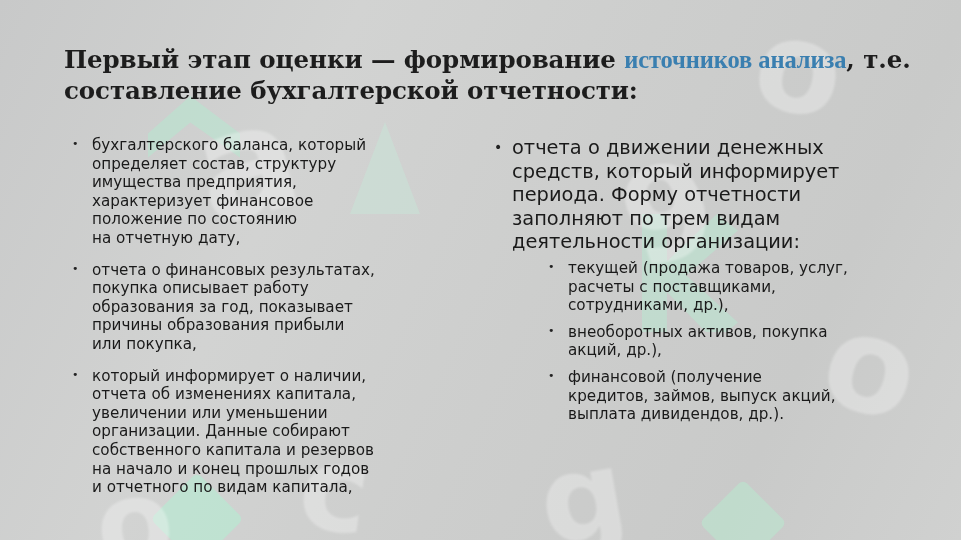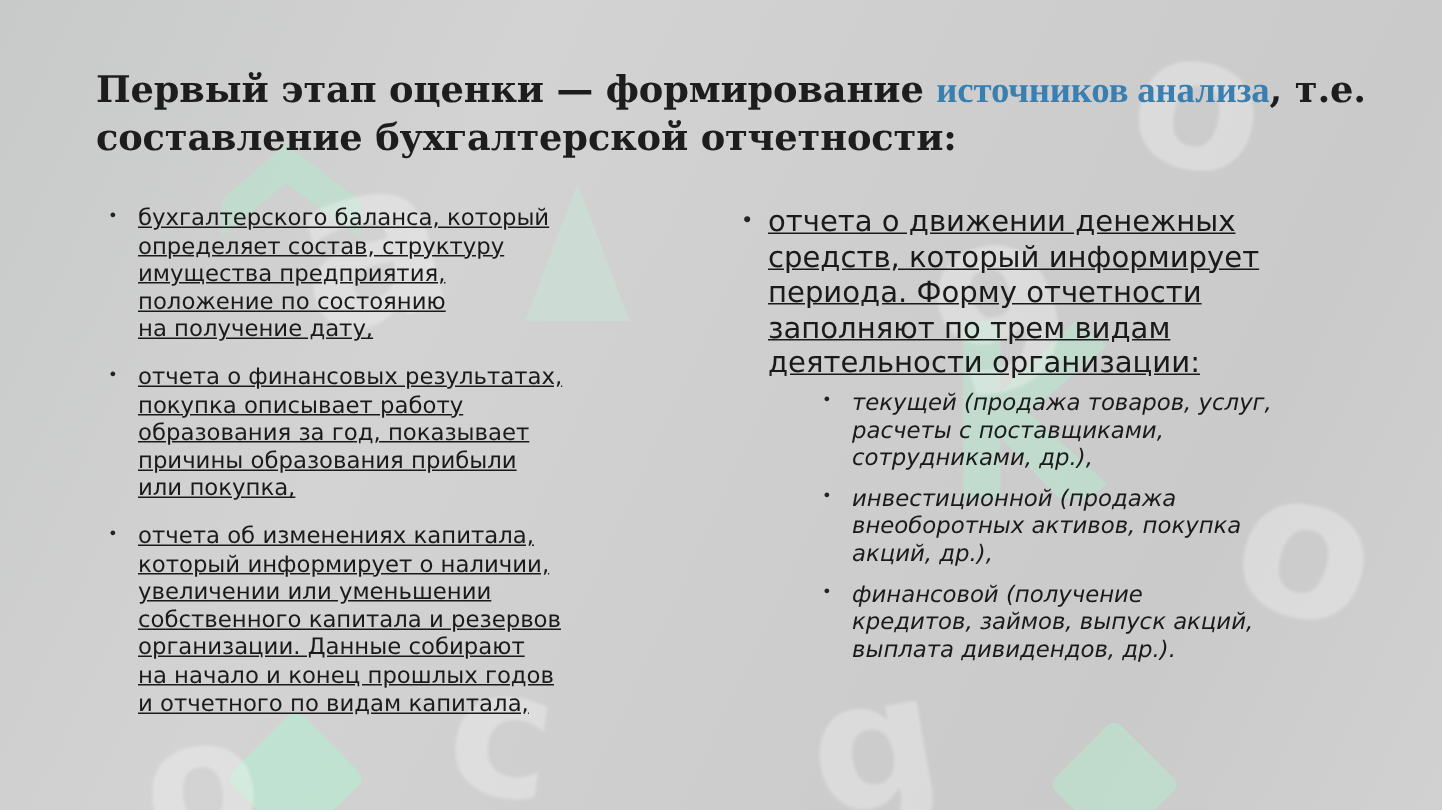"бухгалтерского баланса, который" .b1 > .txt { text-decoration: underline -> none }
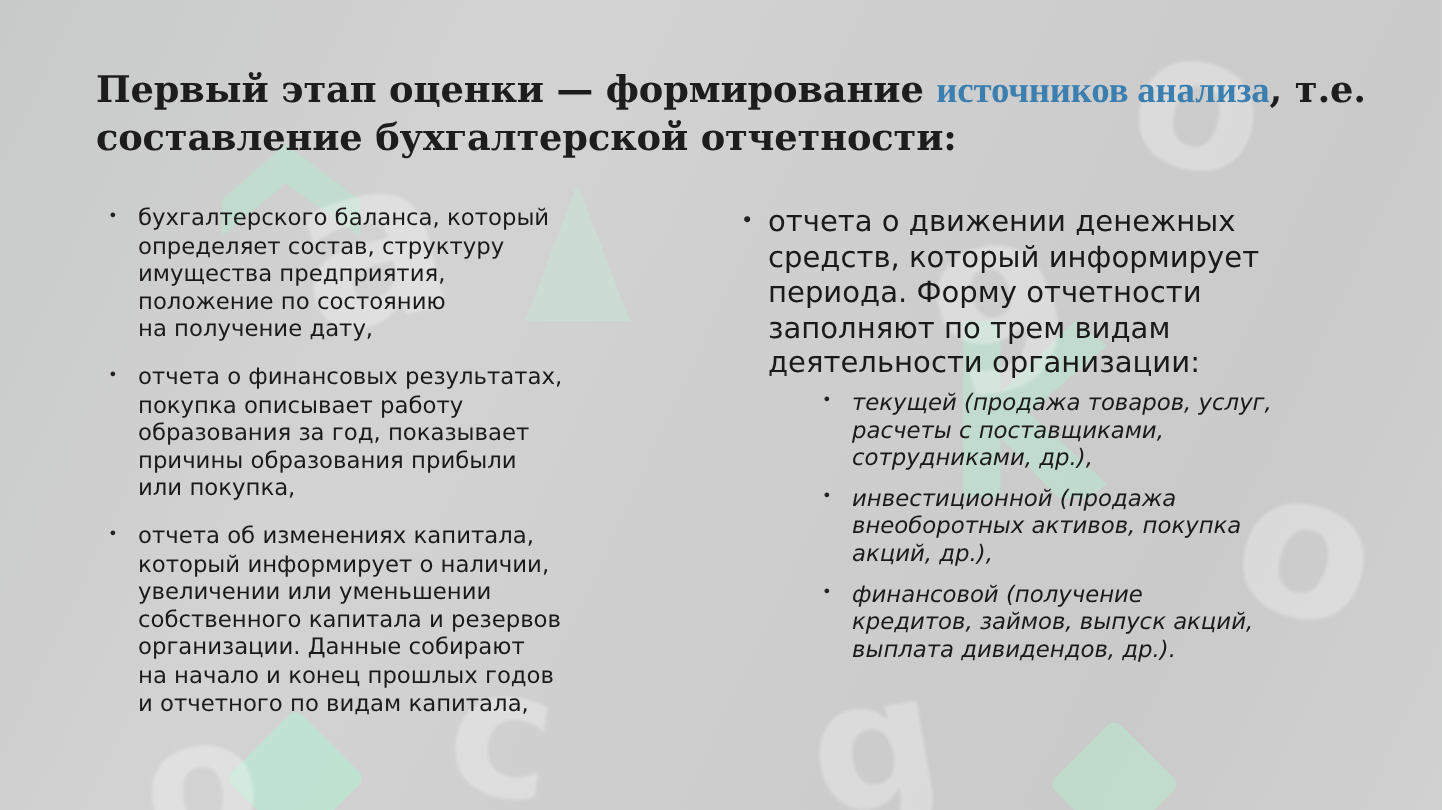"характеризует финансовое" span.nowrap-line { html: none -> <span>характеризует финансовое</span> }
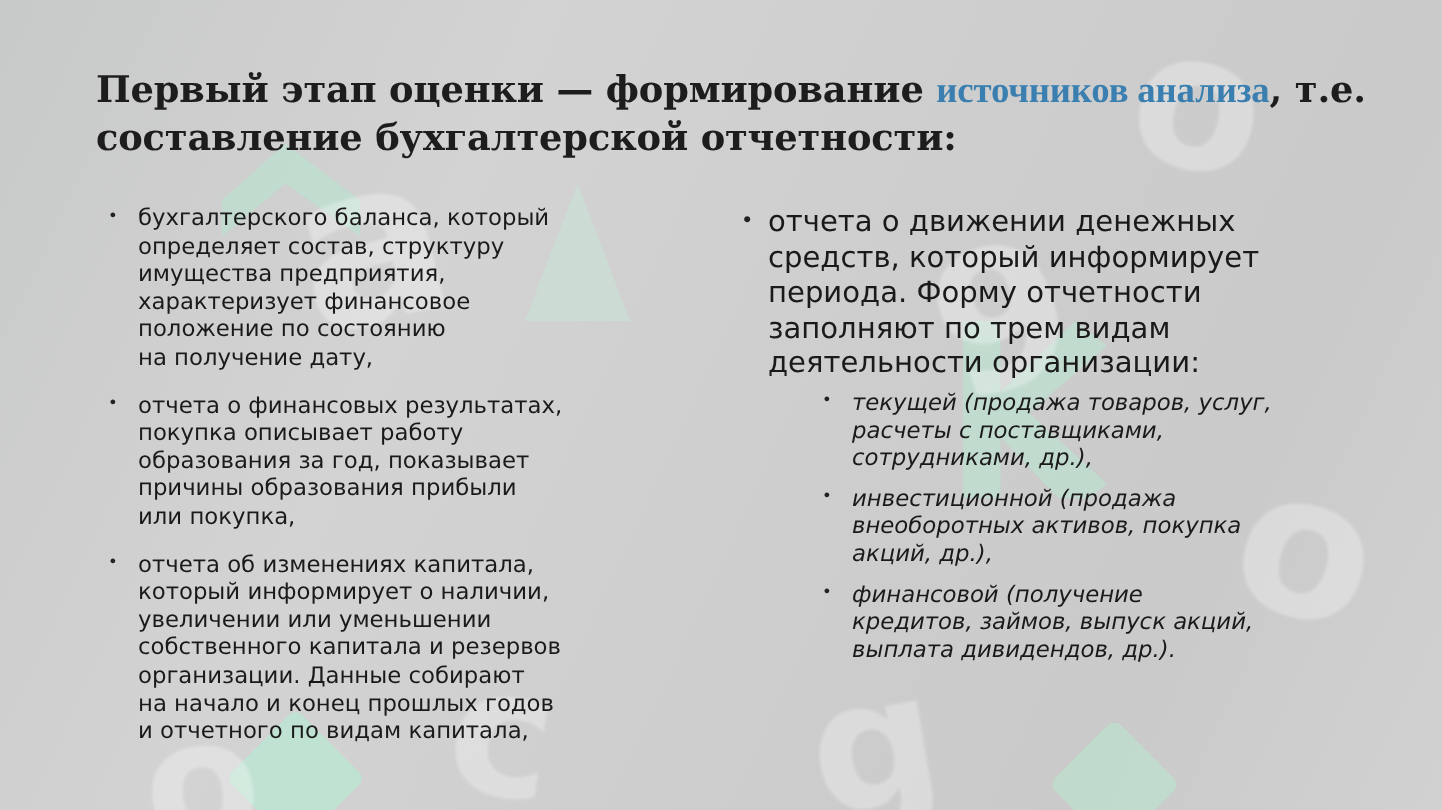"на получение дату," span.nowrap-line { text: получение -> отчетную }
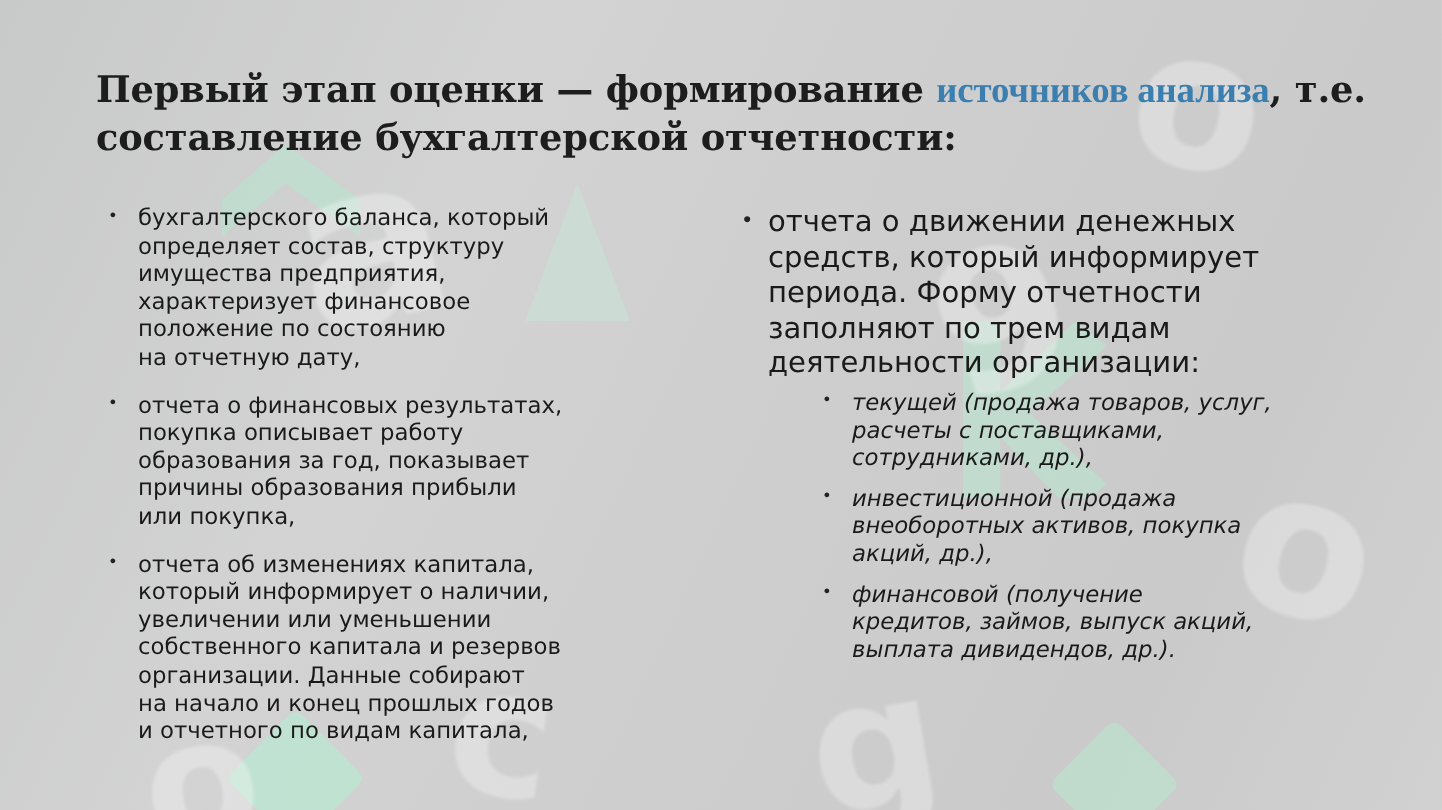"текущей (продажа товаров, услуг," .b2 > .txt { font-style: italic -> none }
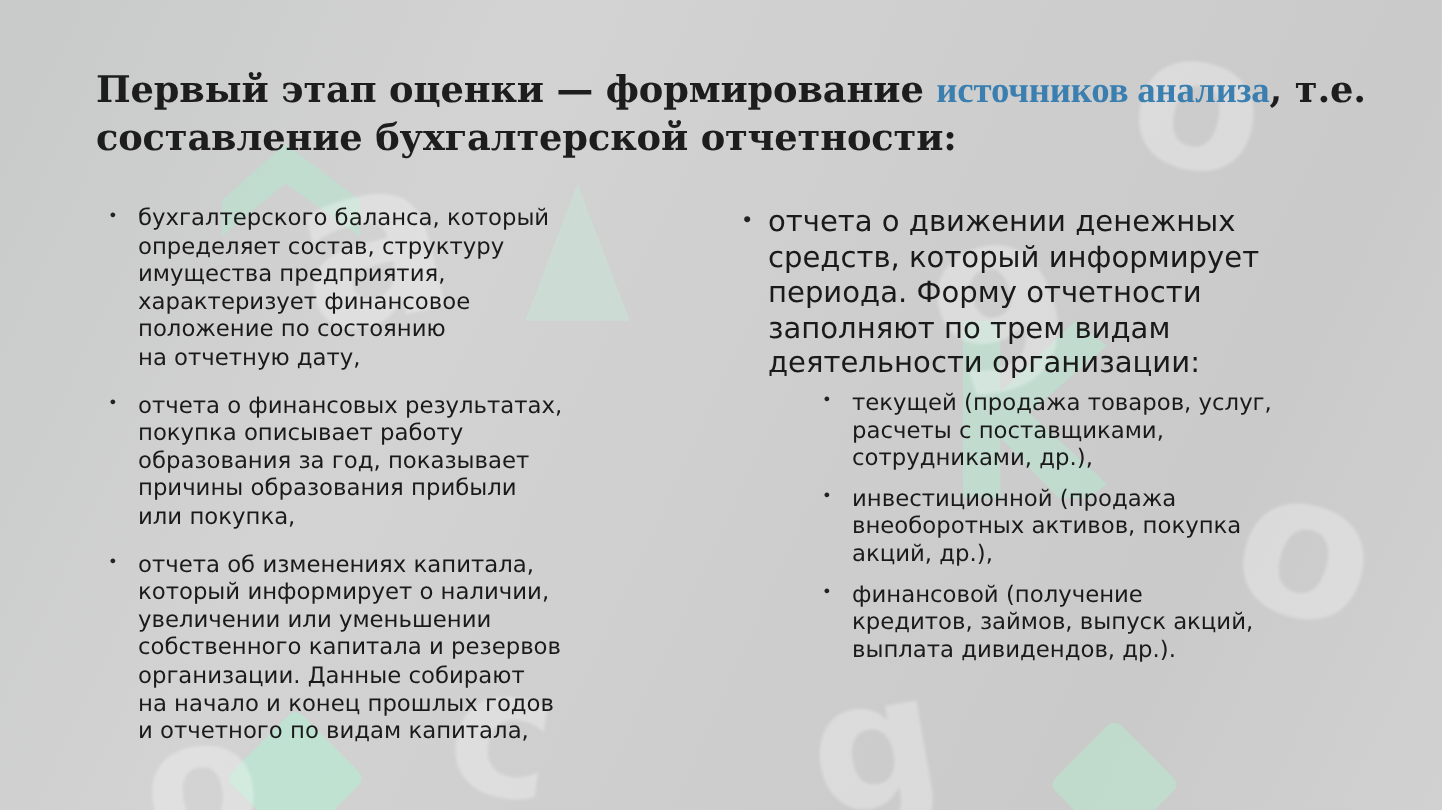"инвестиционной (продажа" span.nowrap-line { html: <span>инвестиционной (продажа</span> -> none }
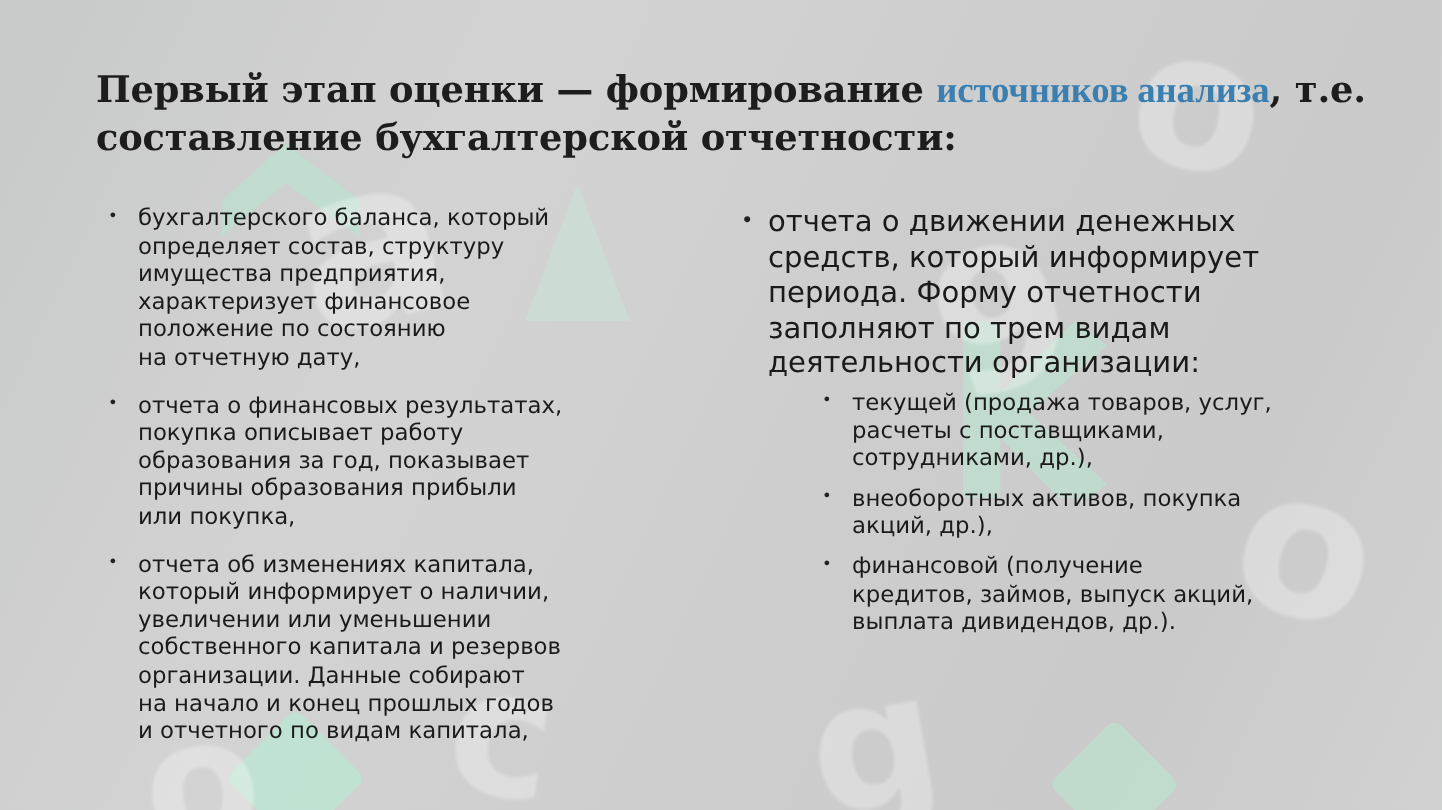"отчета об изменениях капитала," span.nowrap-line { order: before "который информирует о наличии," -> after "который информирует о наличии," }
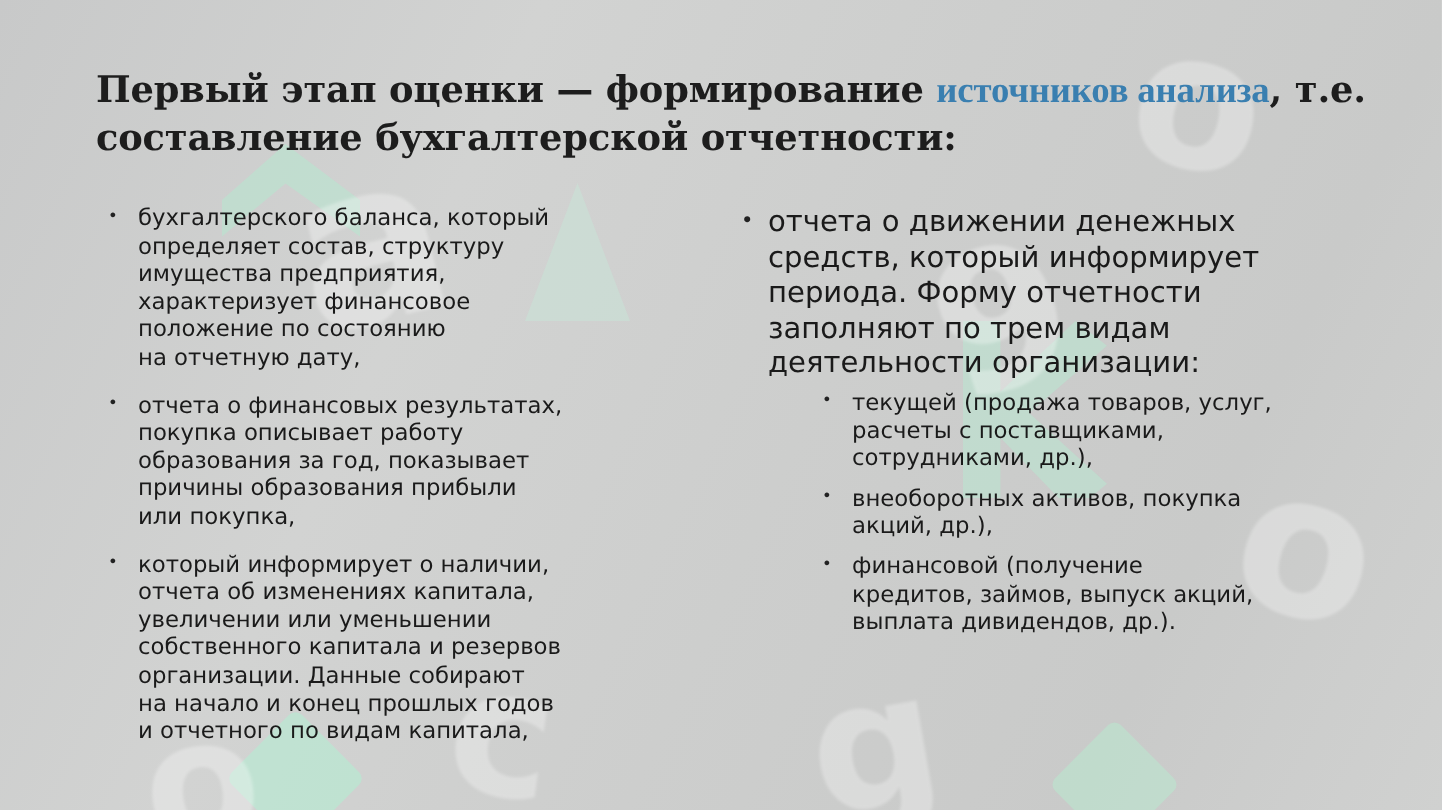"собственного капитала и резервов" span.nowrap-line { order: before "организации. Данные собирают" -> after "организации. Данные собирают" }
